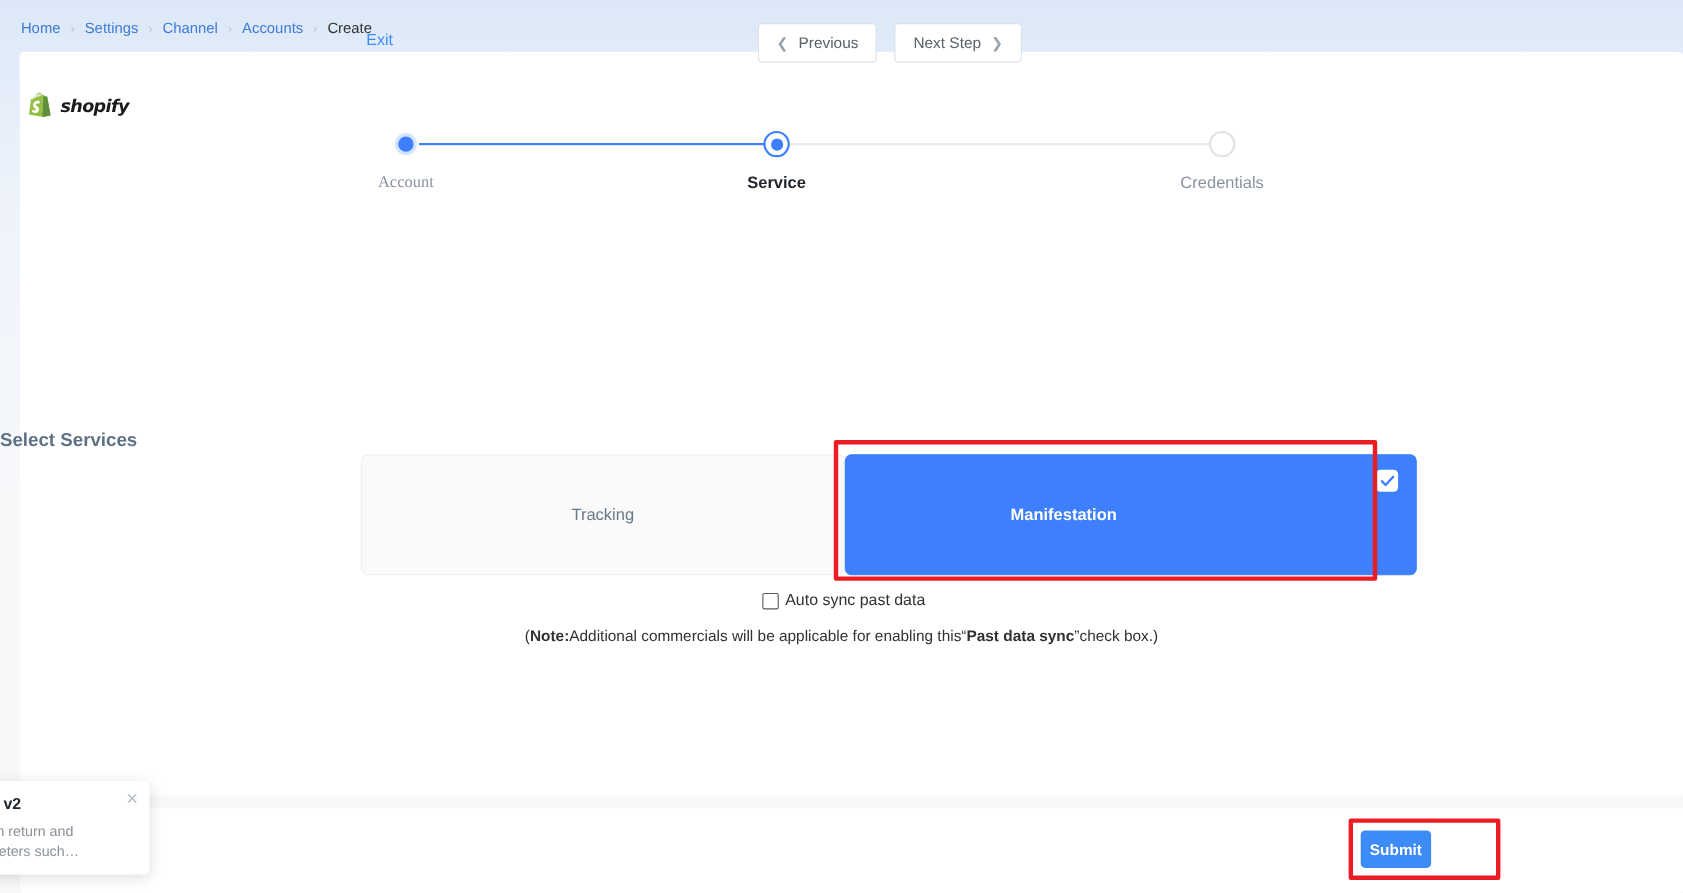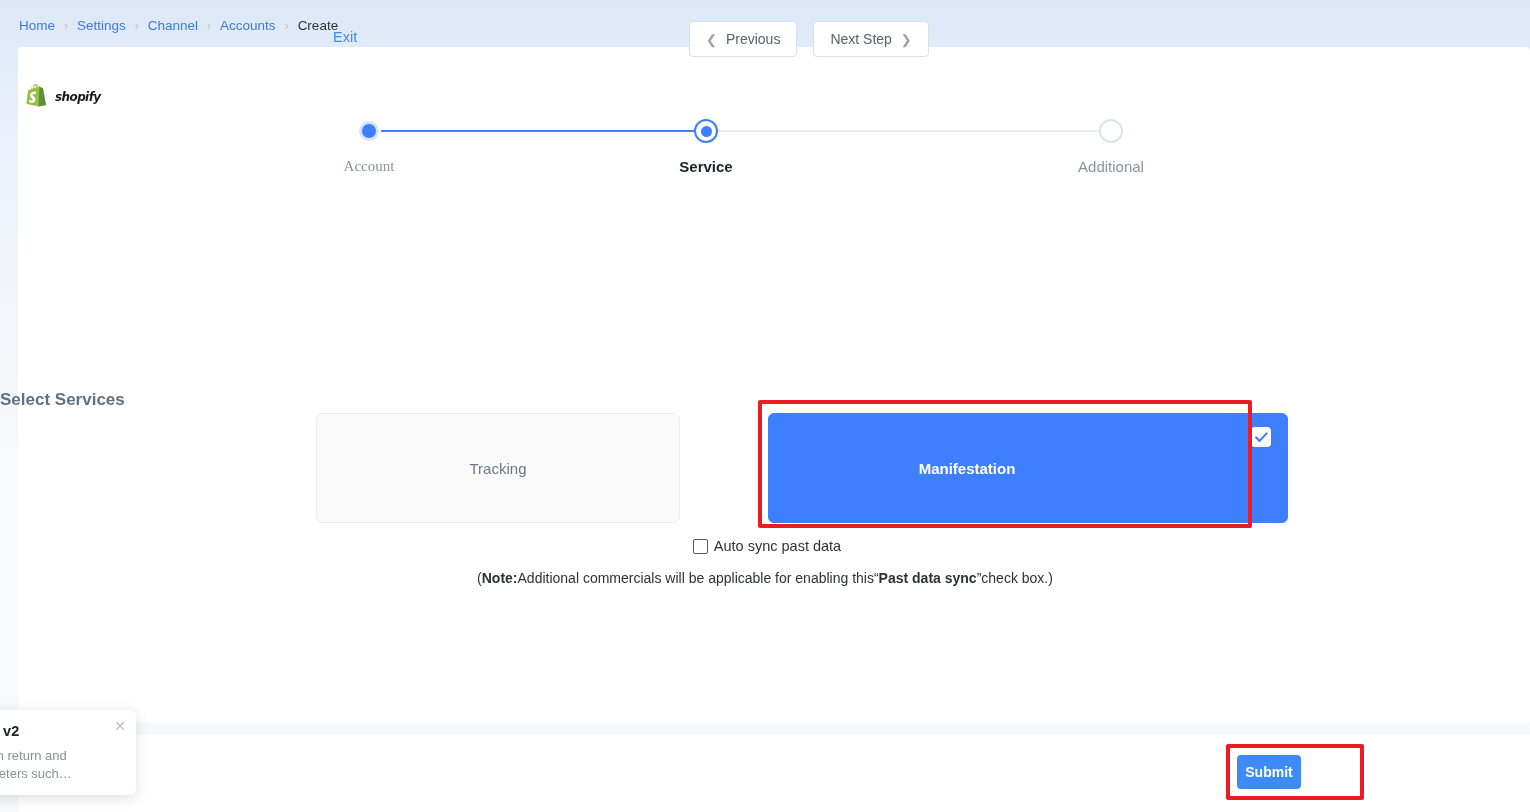"shopify" .brand-word { font-size: 12px -> 16px }
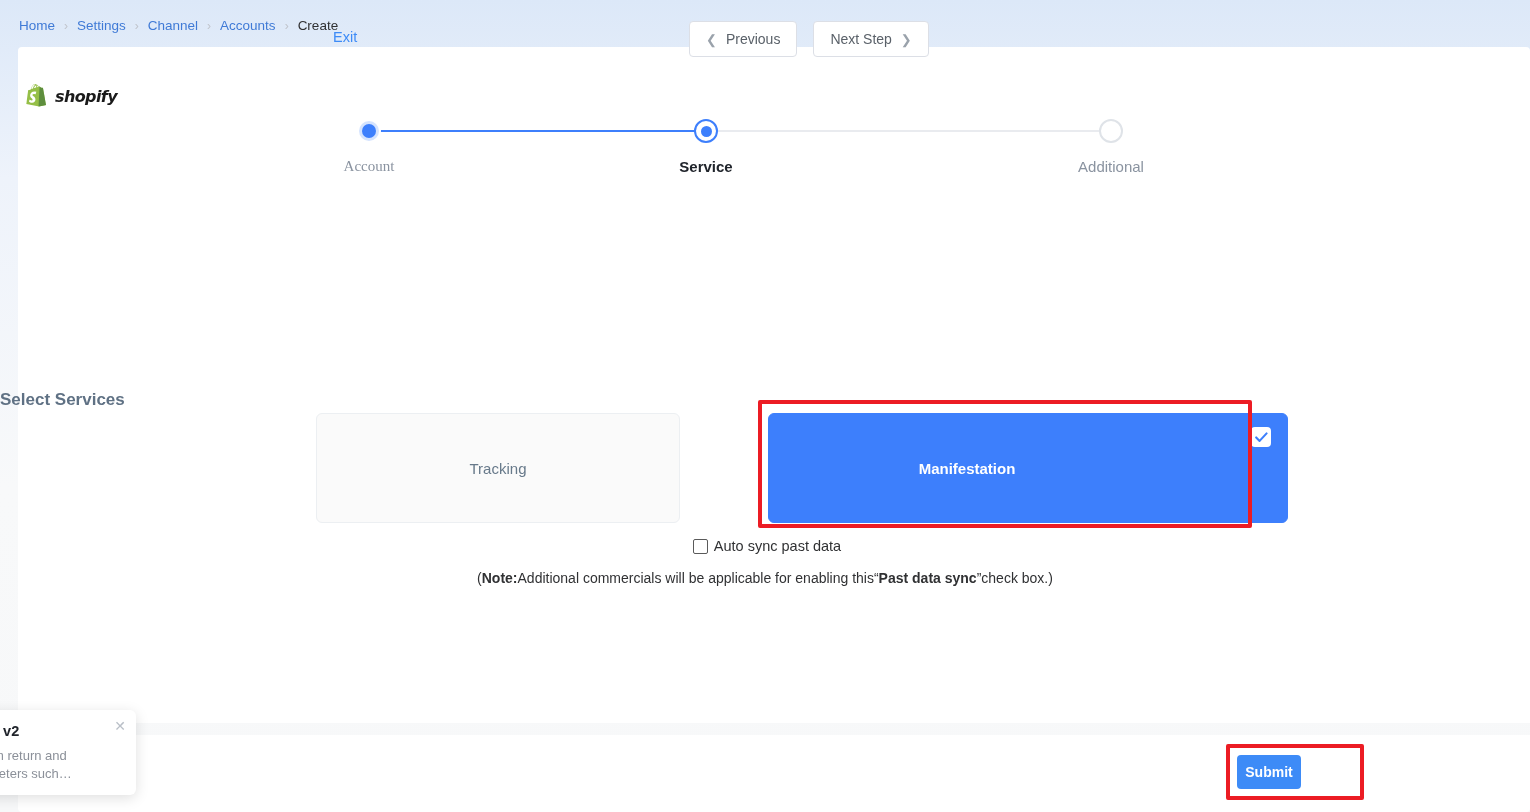"Additional" div.step-label { text: Additional -> Credentials }
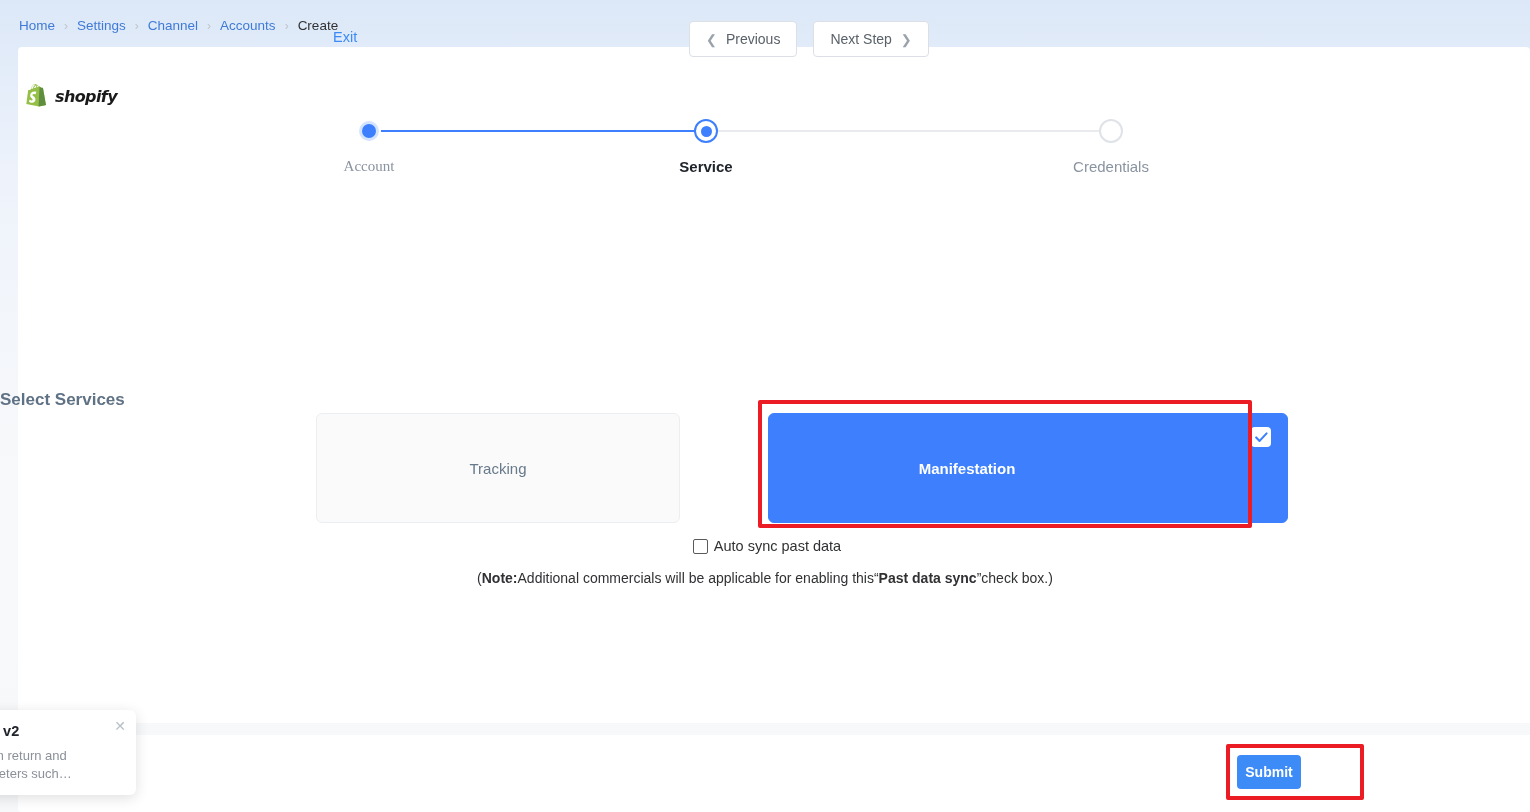"Tracking" .svc-card.tracking { left: 4px -> 16px; width: 364px -> 440px }
